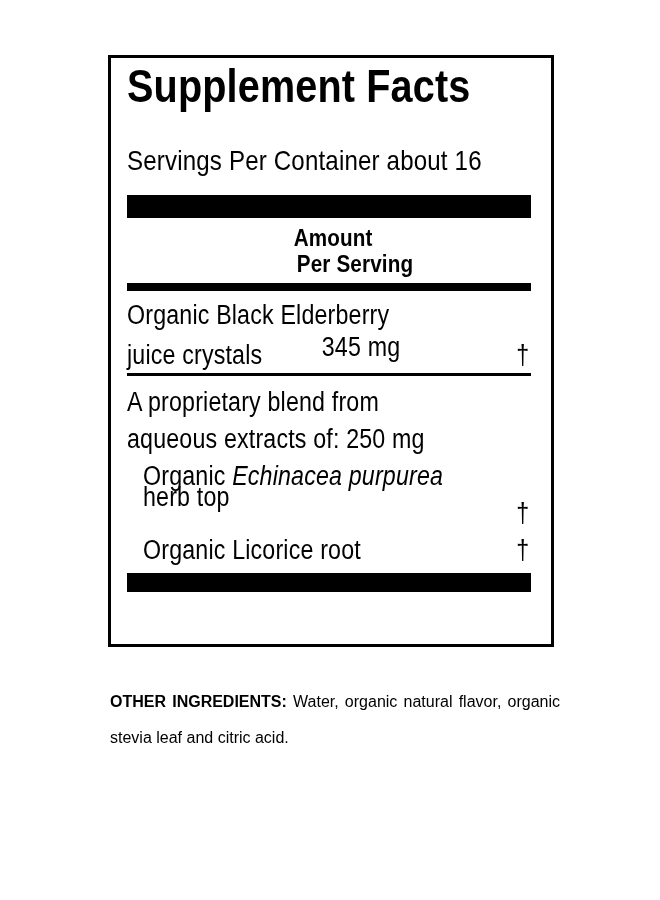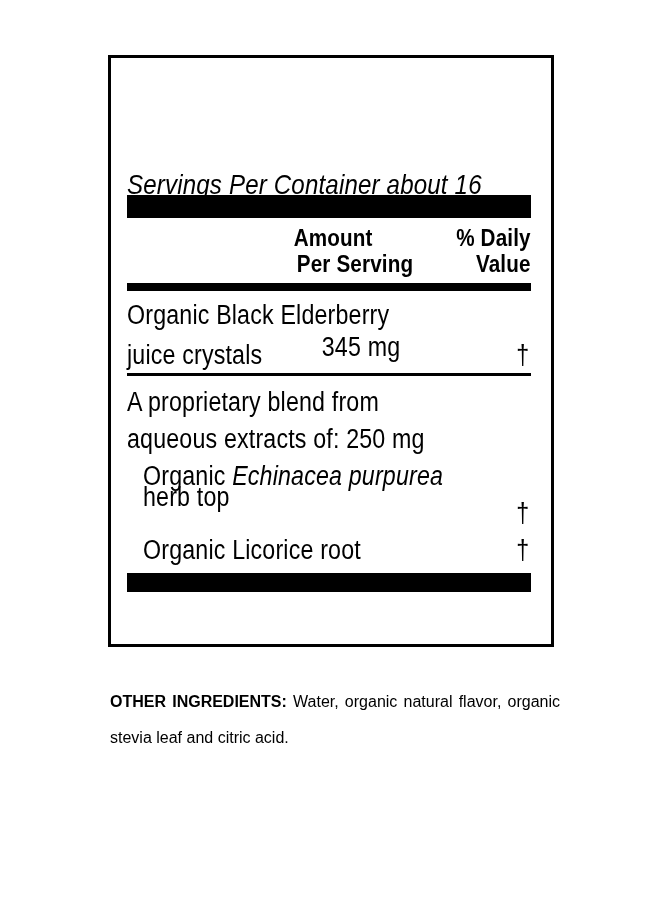"Supplement Facts" div.abs { html: none -> <div> <span>Supplement Facts</span> </div> }
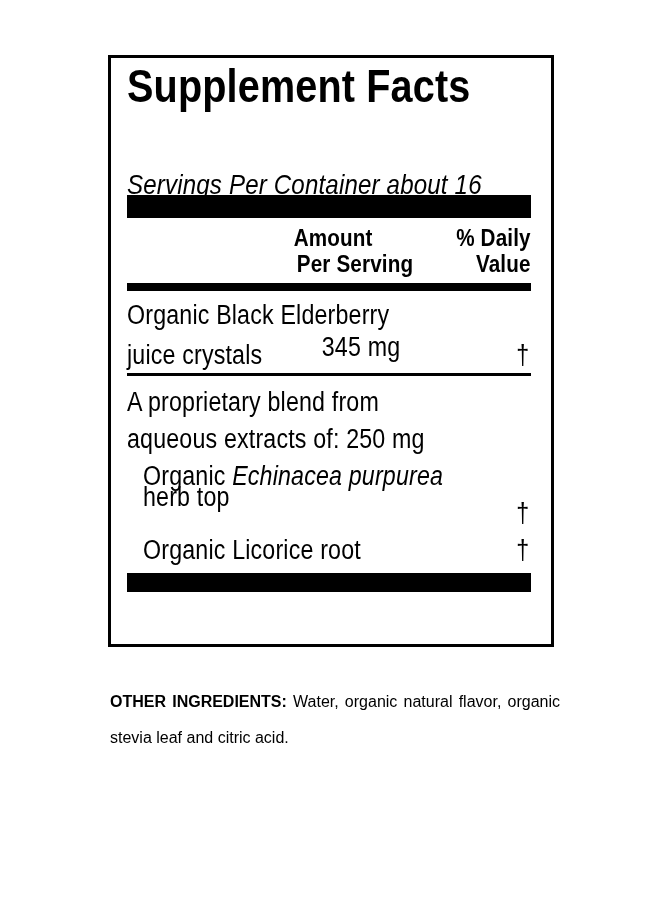"Servings Per Container about 16" div.abs { font-style: italic -> none; top: 111px -> 87px }
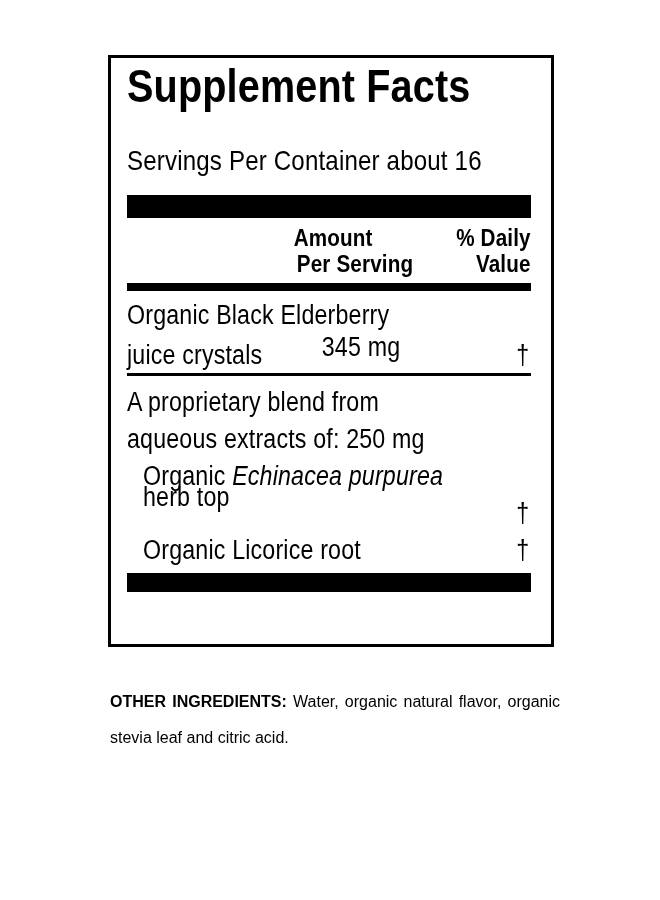"% Daily" div.abs { html: <div> <div><span>% Daily</span></div> <div><span>Value</span></div> </div> -> none }
